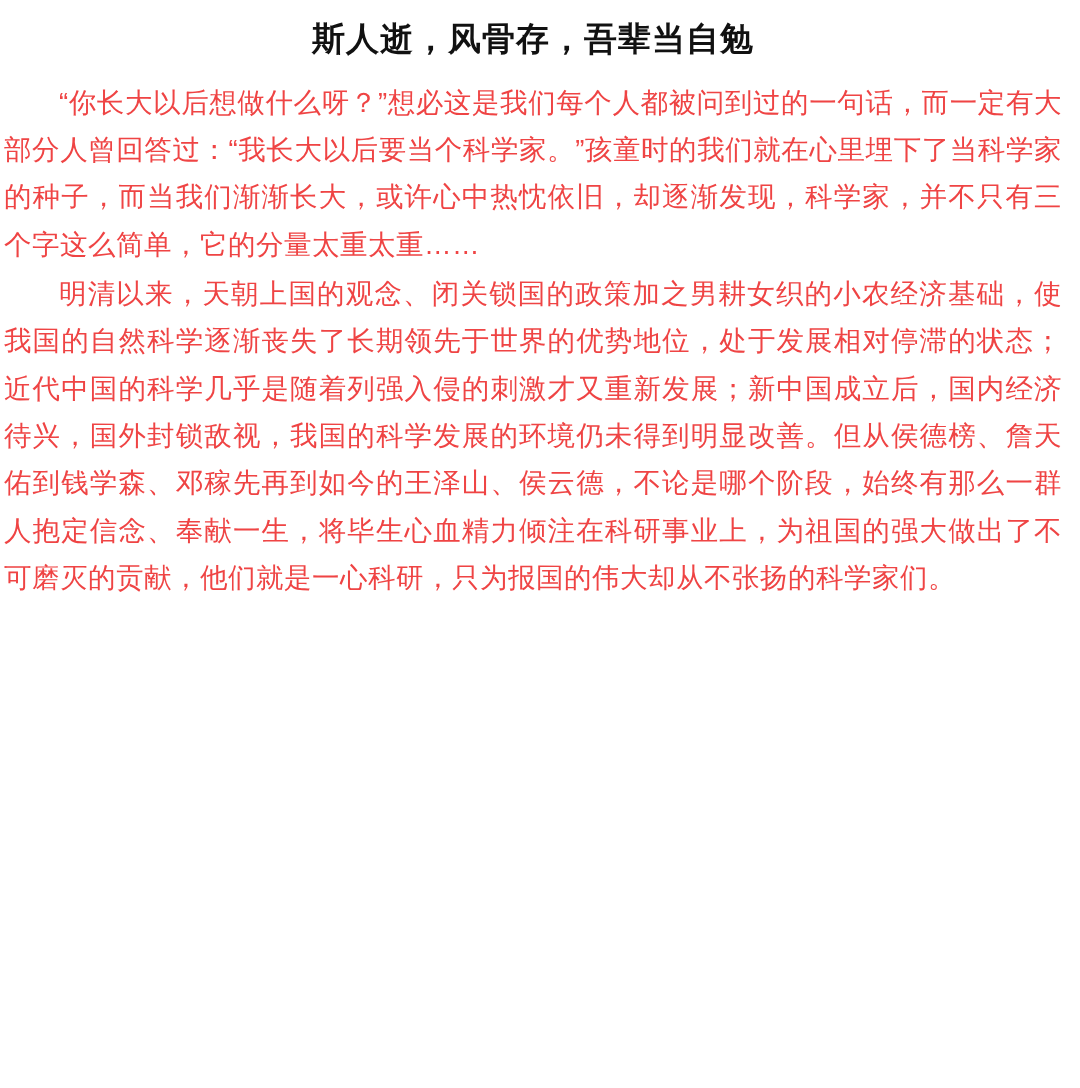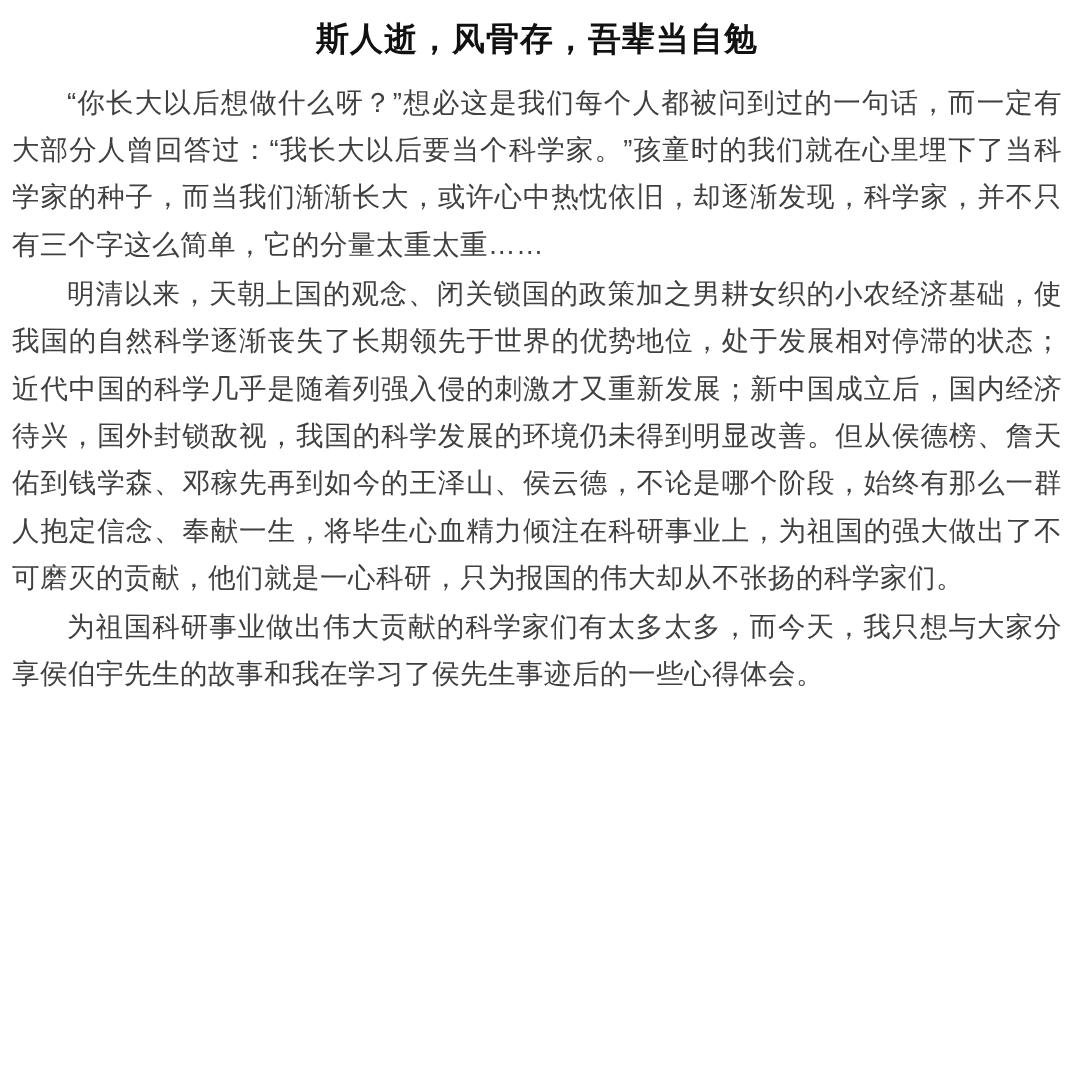"斯人逝，风骨存，吾辈当自勉" .page { padding: 10px 18px 0 12px -> 10px 18px 0 4px }
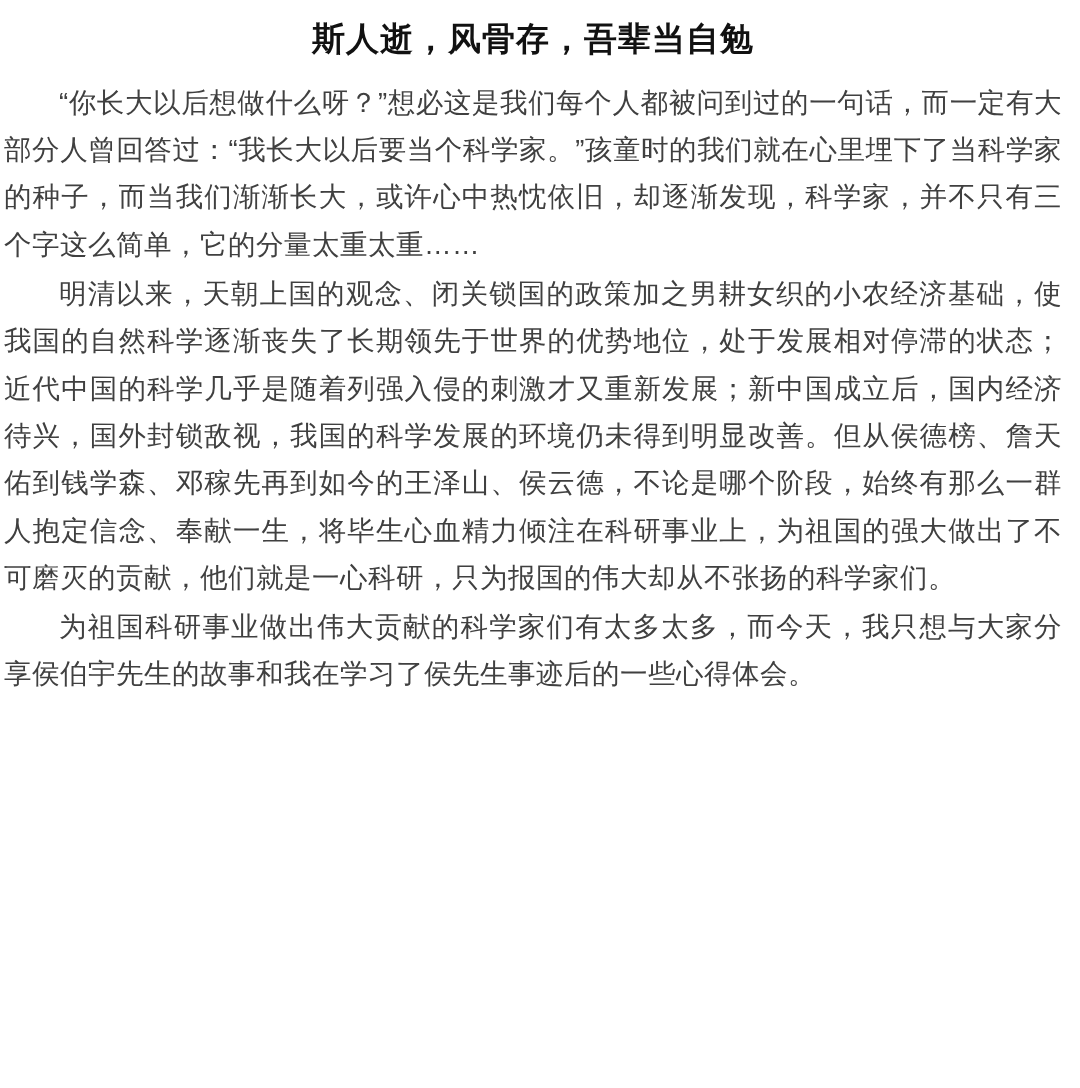"“你长大以后想做什么呀？”想必这是我们每个人都被问到过的一句话，而一定有大部分人" .doc-body { color: #404040 -> #ef4444 }
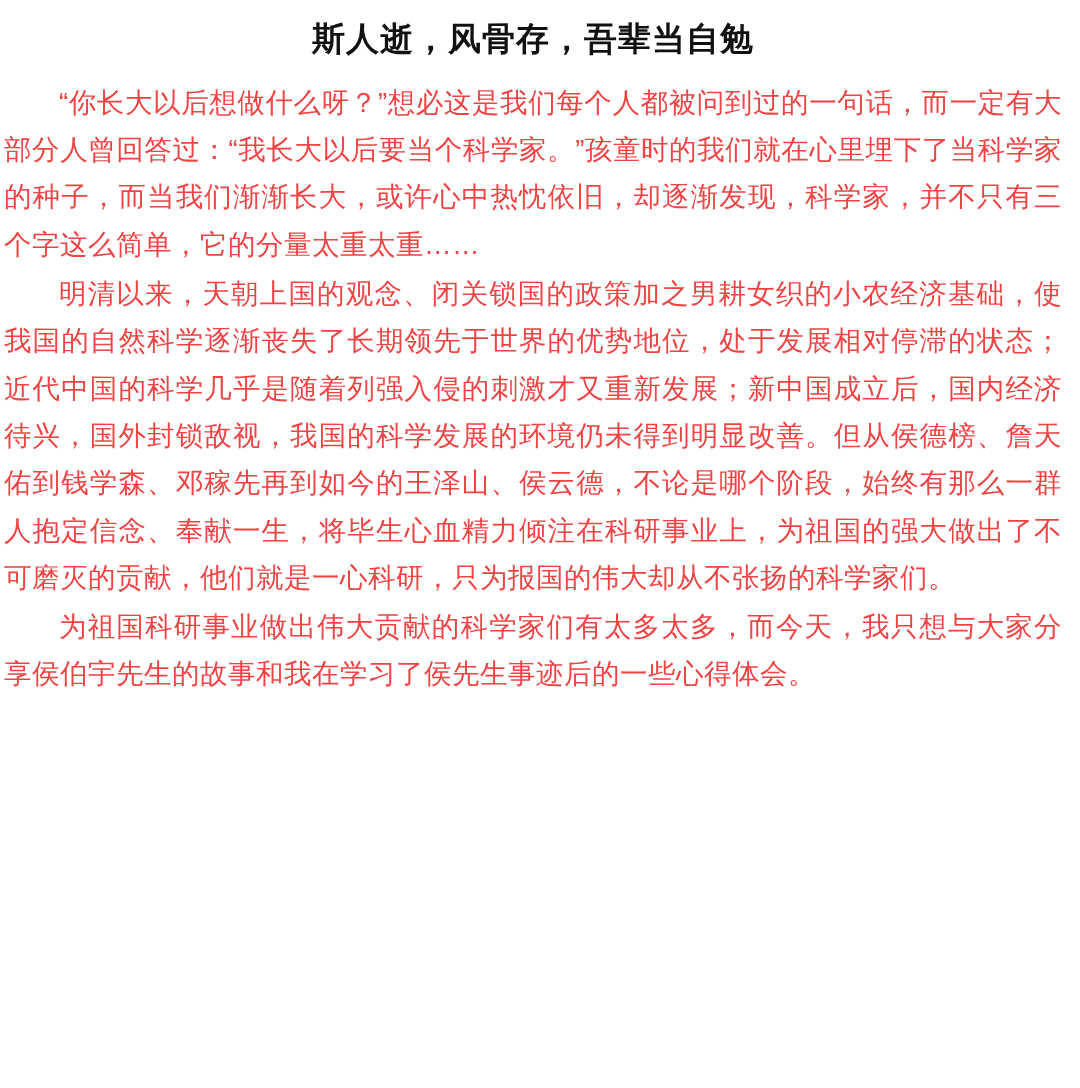"为祖国科研事业做出伟大贡献的科学家们有太多太多，而今天，我只想与大家分享侯伯宇先" p.para { html: <p>为祖国科研事业做出伟大贡献的科学家们有太多太多，而今天，我只想与大家分享侯伯宇先生的故事和我在学习了侯先生事迹后的一些心得体会。</p> -> none }
